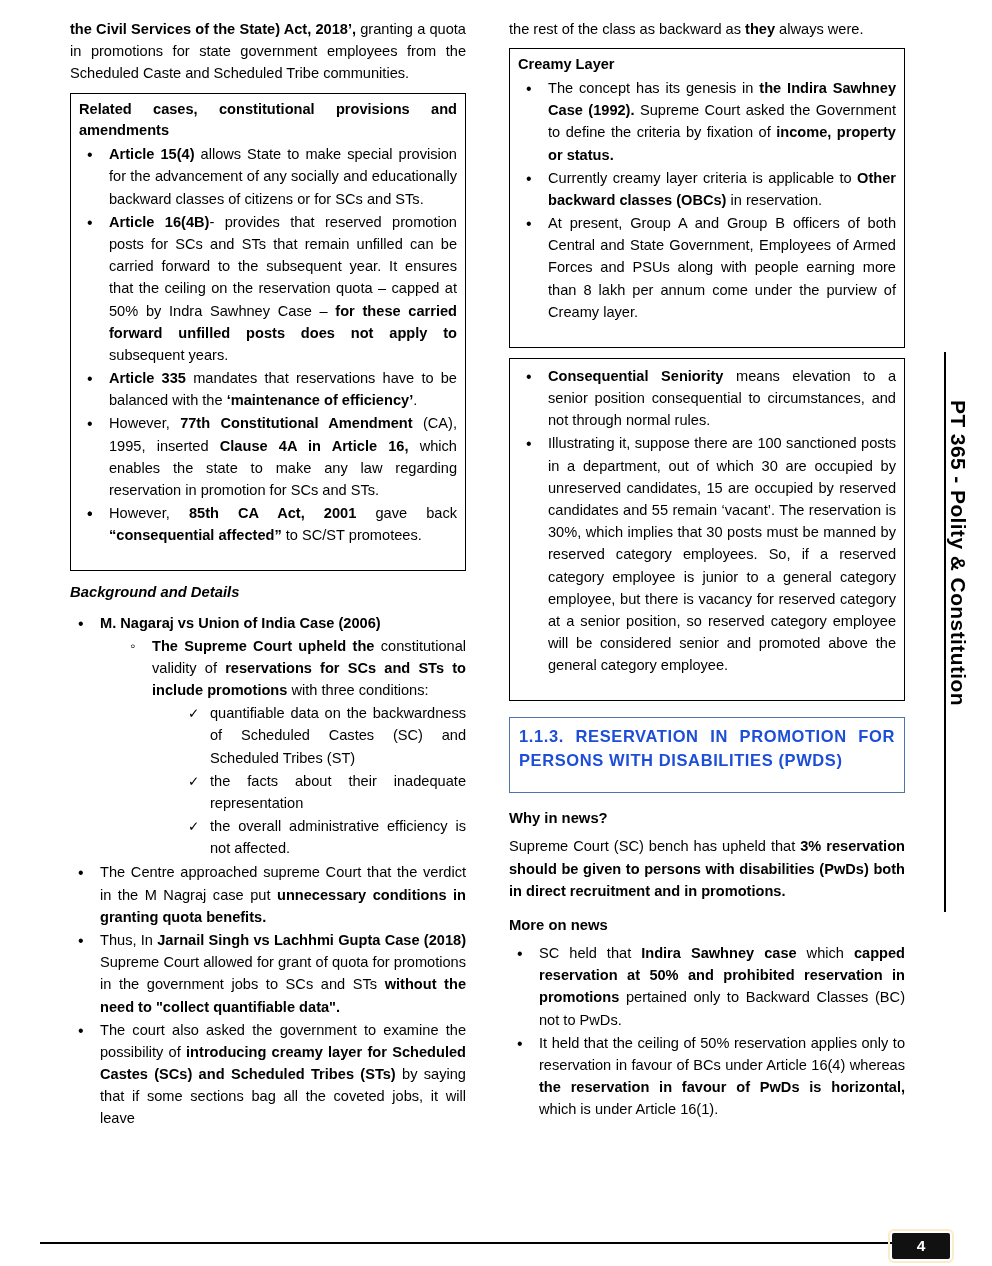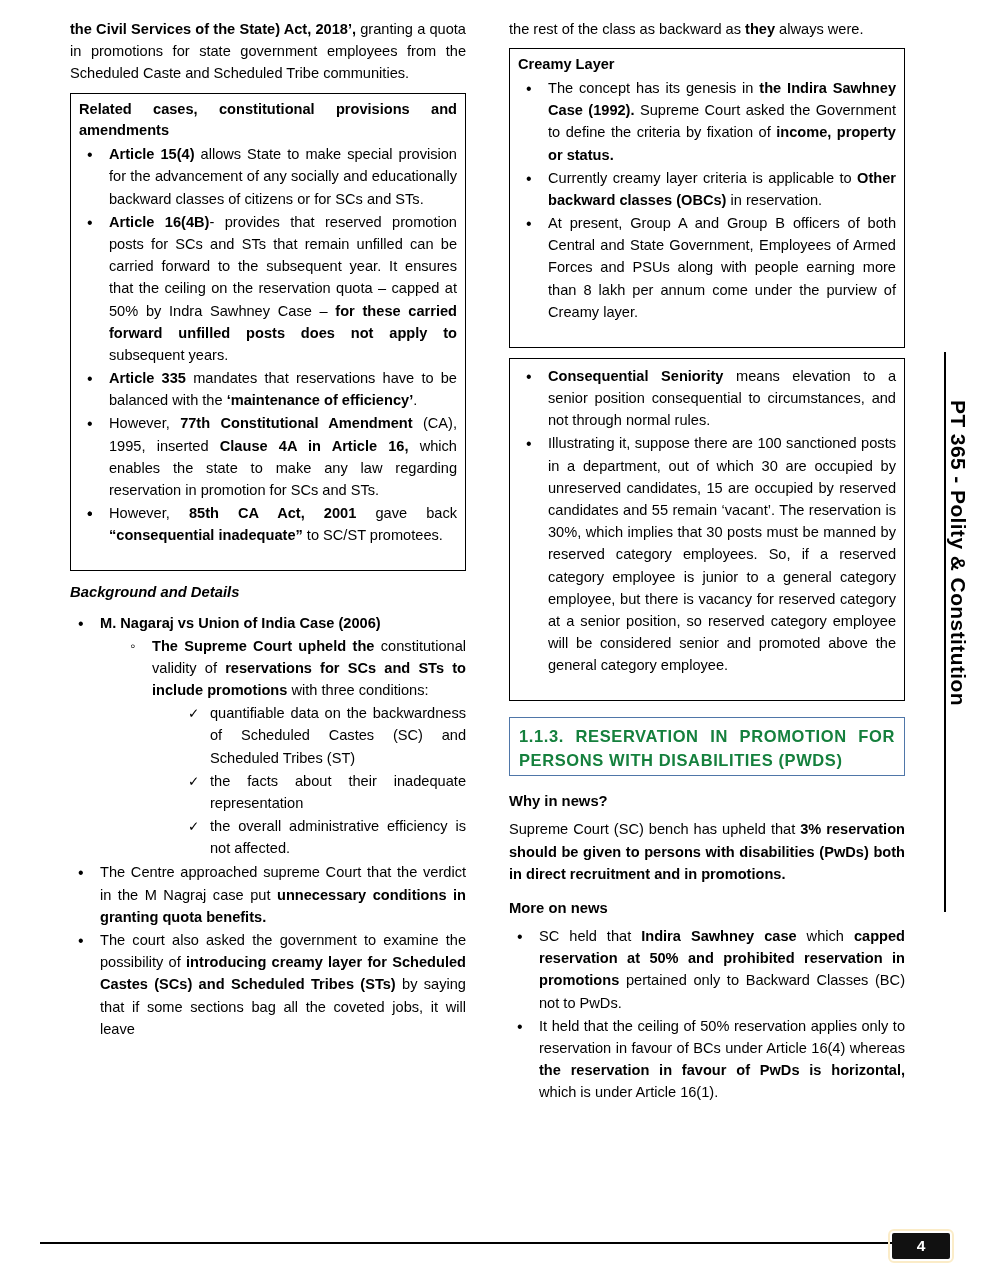"“consequential inadequate”" b { text: inadequate -> affected }
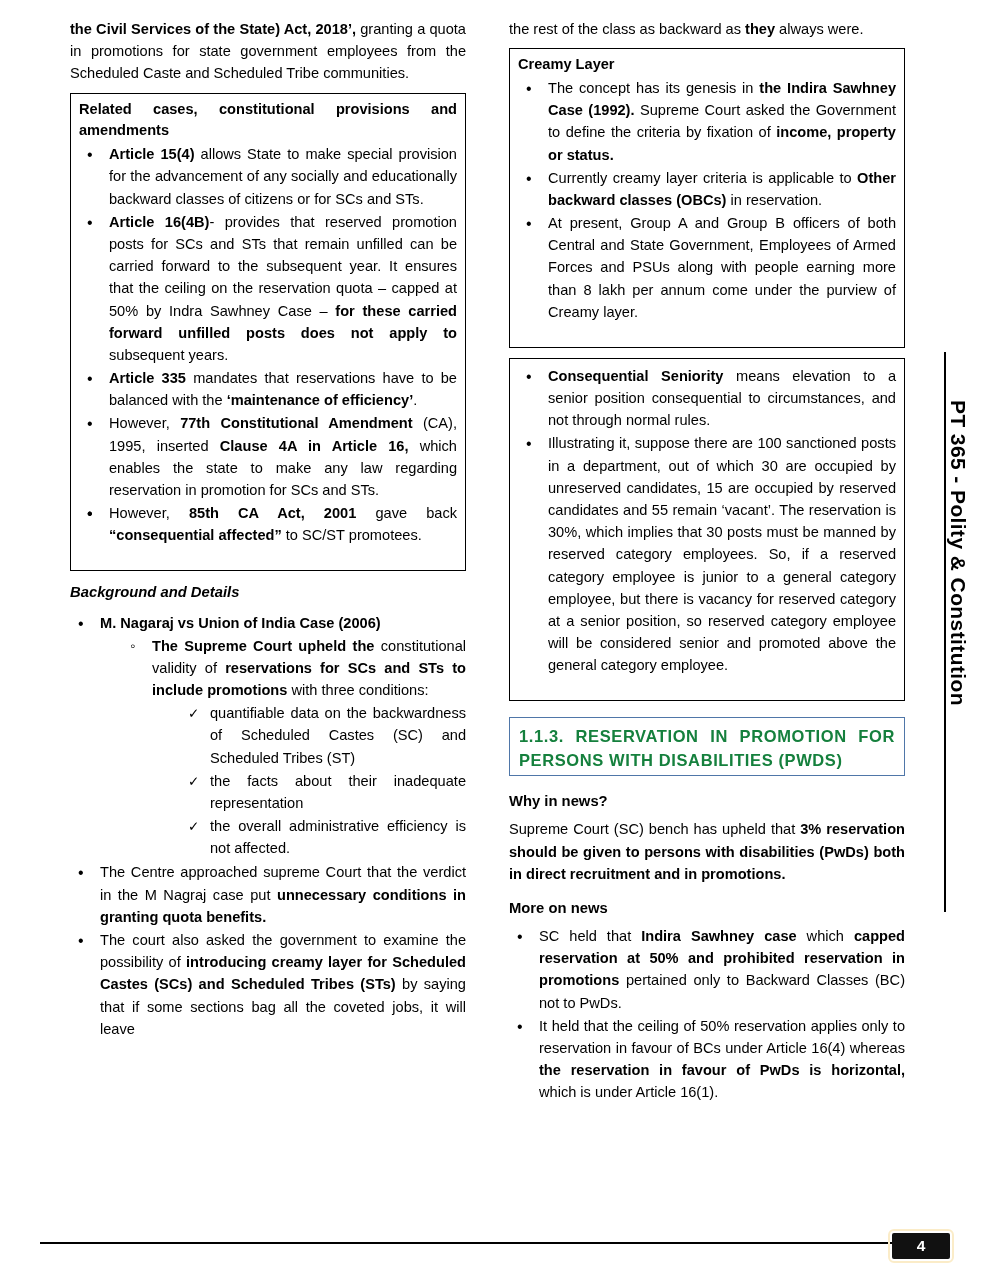"1.1.3. RESERVATION IN PROMOTION FOR" .section-head { color: #15803d -> #1d4ed8; padding: 7px 9px 3px 9px -> 7px 9px 20px 9px }
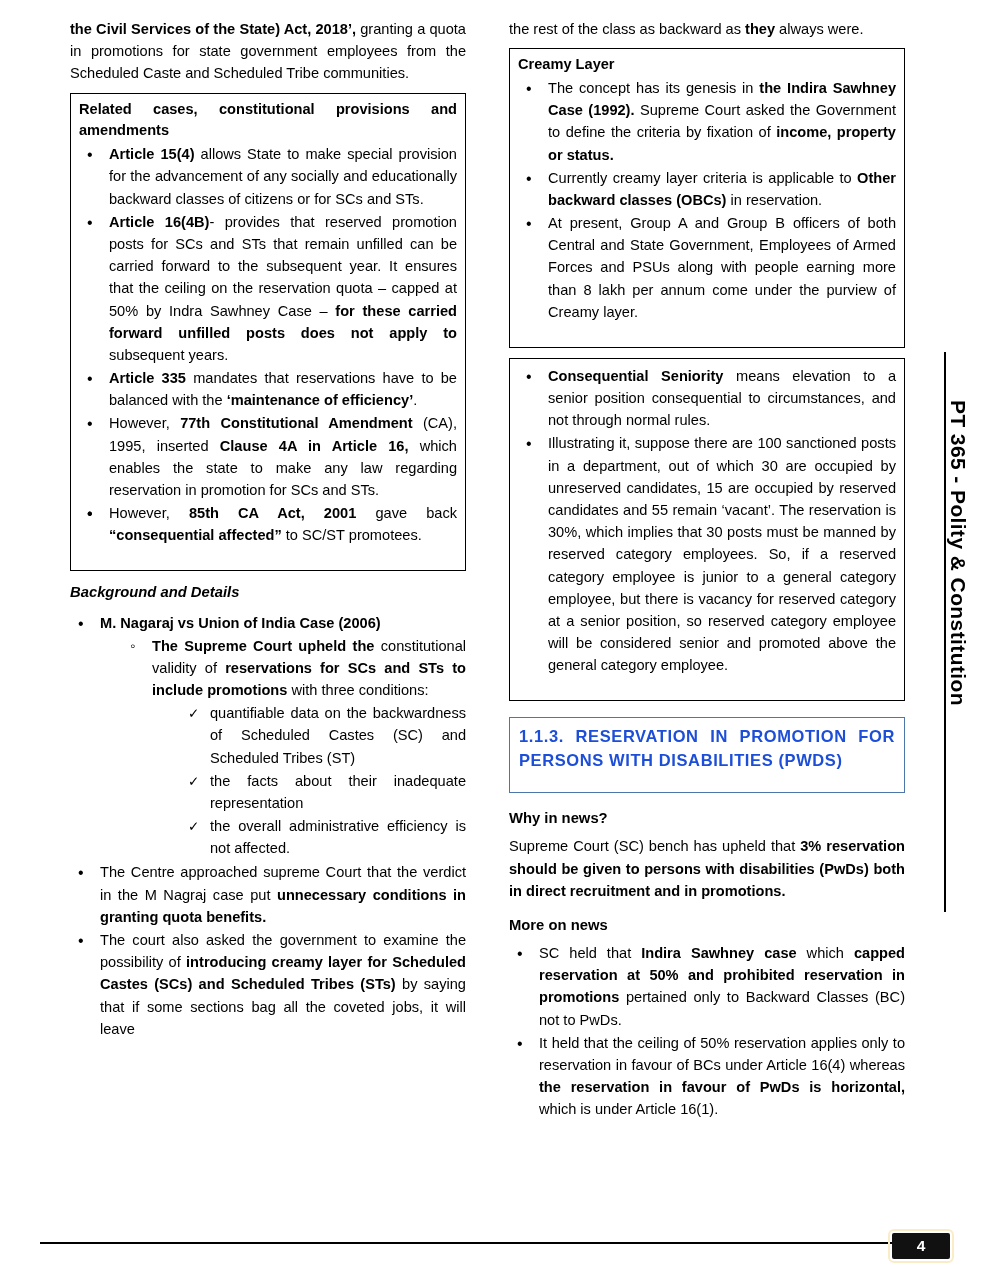"Thus, In Jarnail Singh vs" li.disc { html: none -> <li> <span></span> <span>Thus, In <b>Jarnail Singh vs Lachhmi Gupta Case (2018)</b> Supreme Court allowed for grant of quota for promotions in the government jobs to SCs and STs <b>without the need to "collect quantifiable data".</b></span> </li> }
